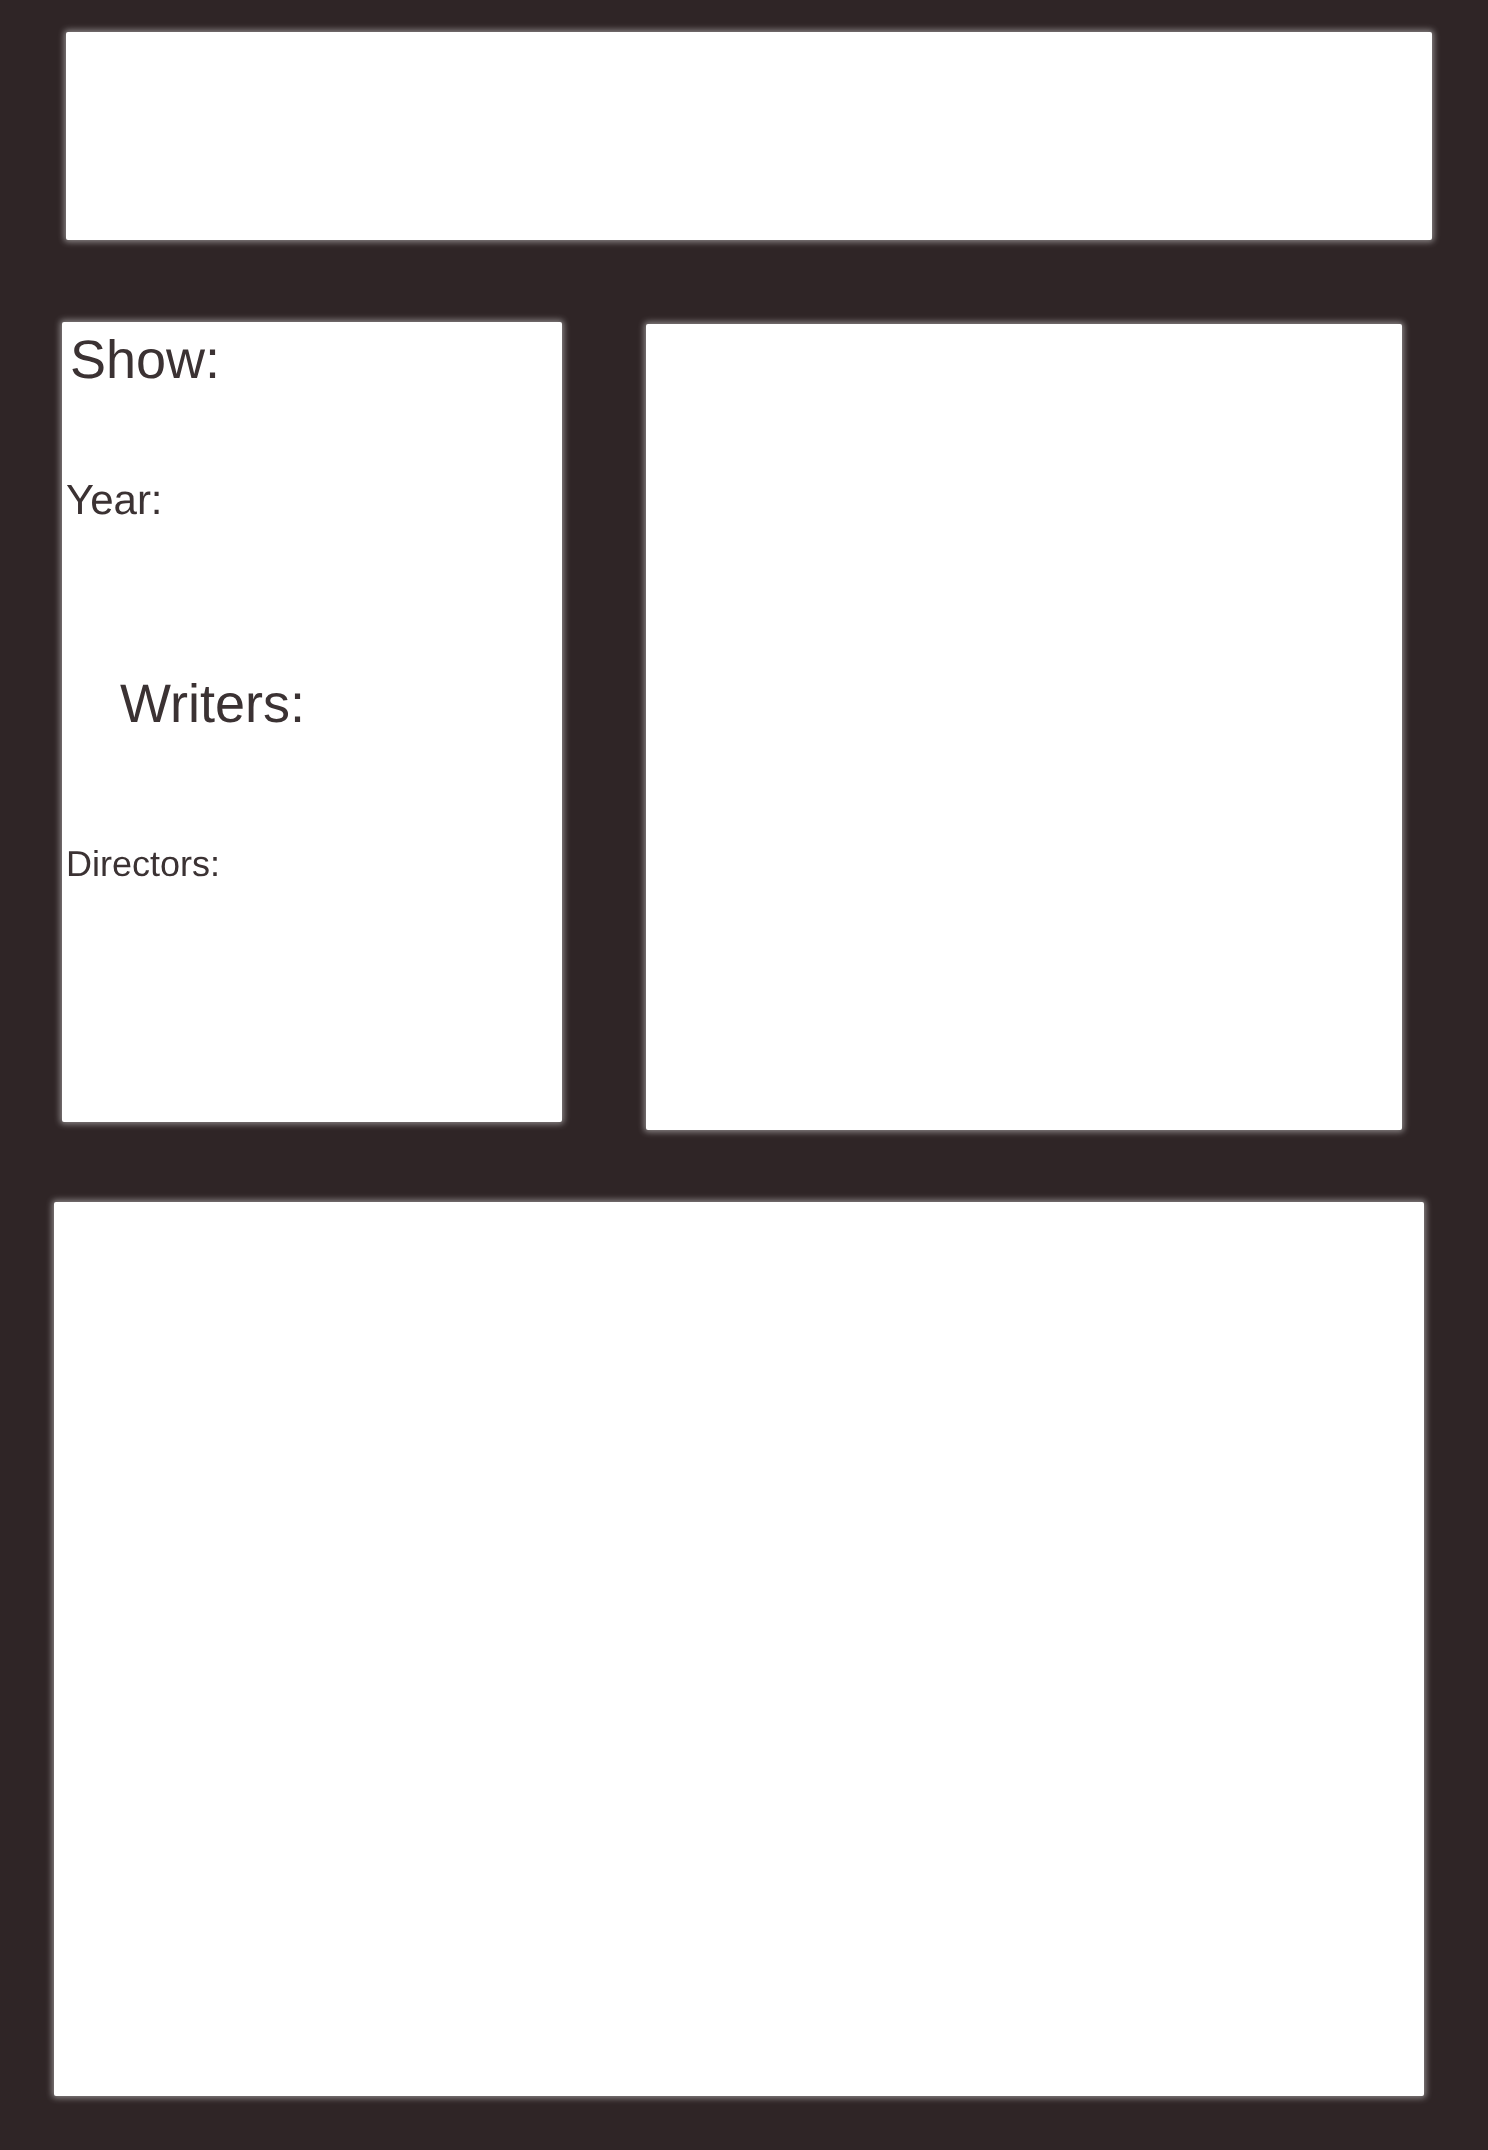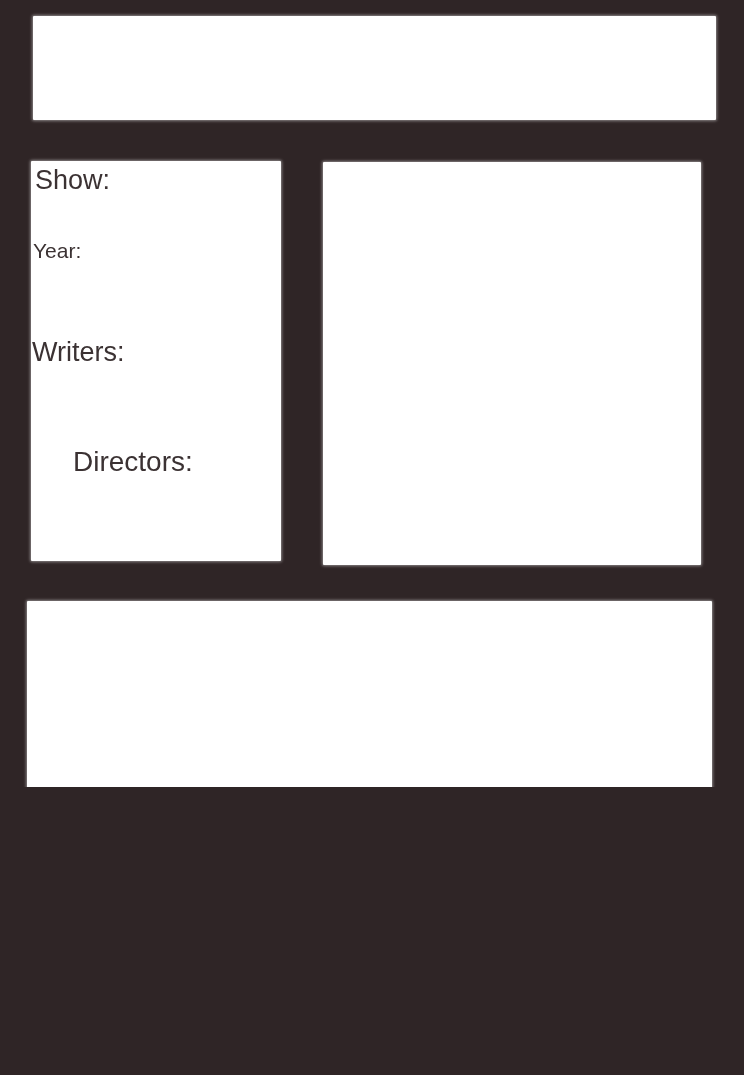"Show:" .page { height: 787px -> 1075px }
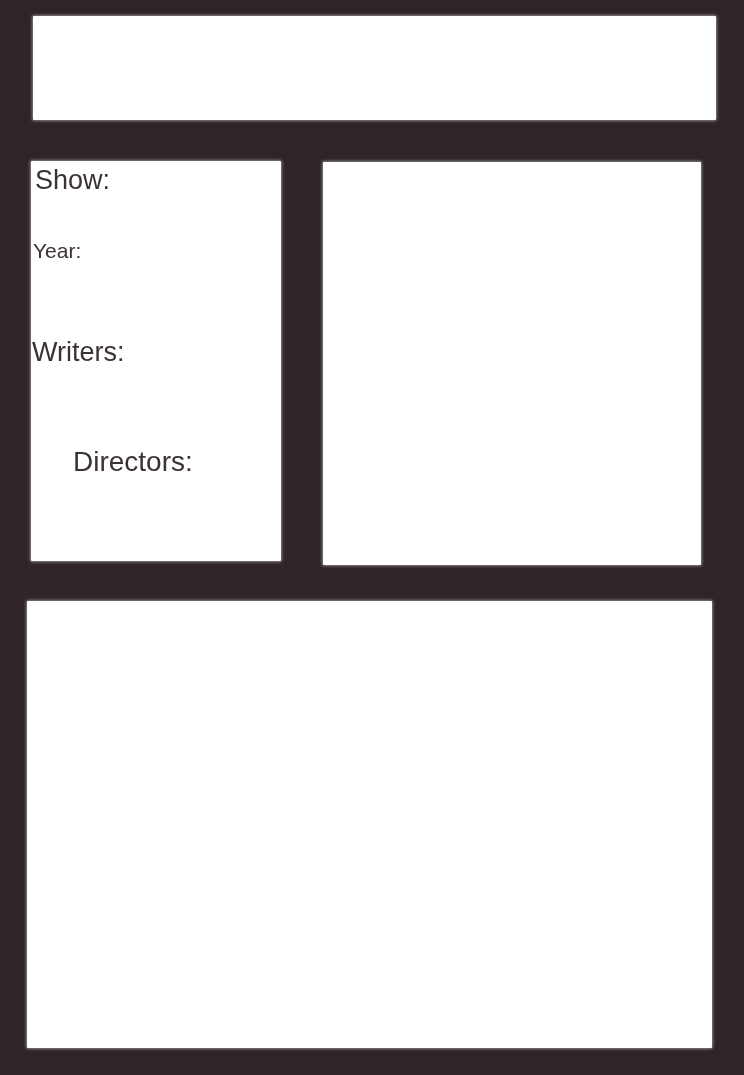"Writers:" .label-writers { padding-left: none -> 28px }
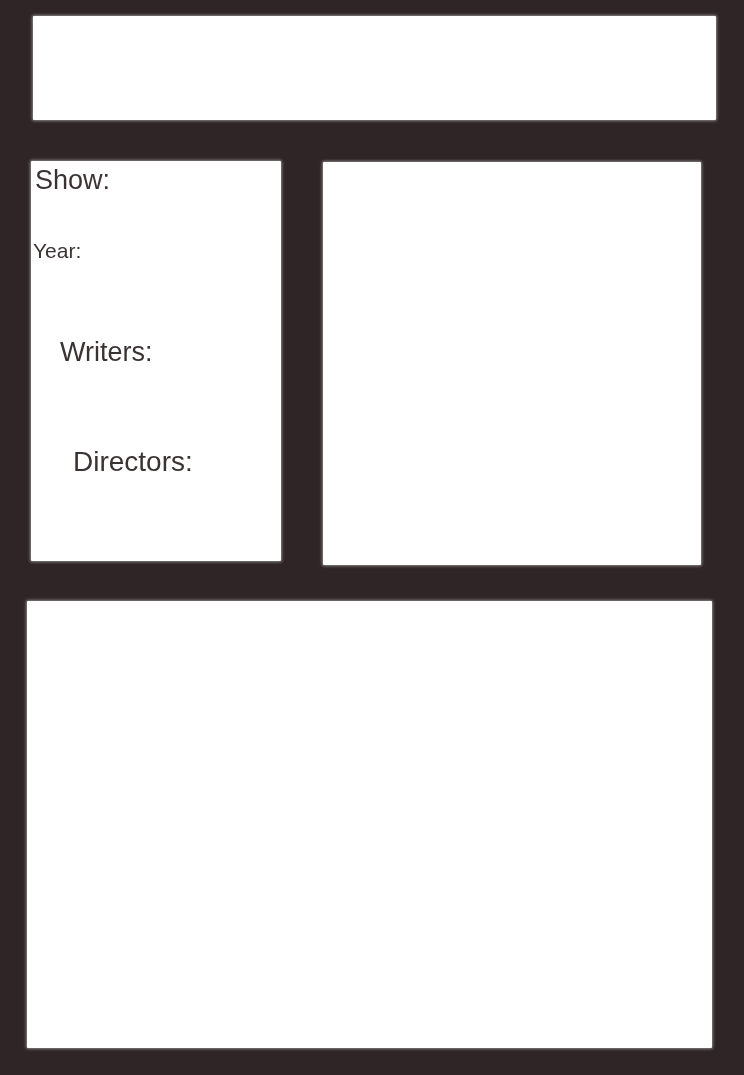"Directors:" .label-directors { font-size: 28px -> 18px; margin-left: 40px -> none; top: 286px -> 262px }
